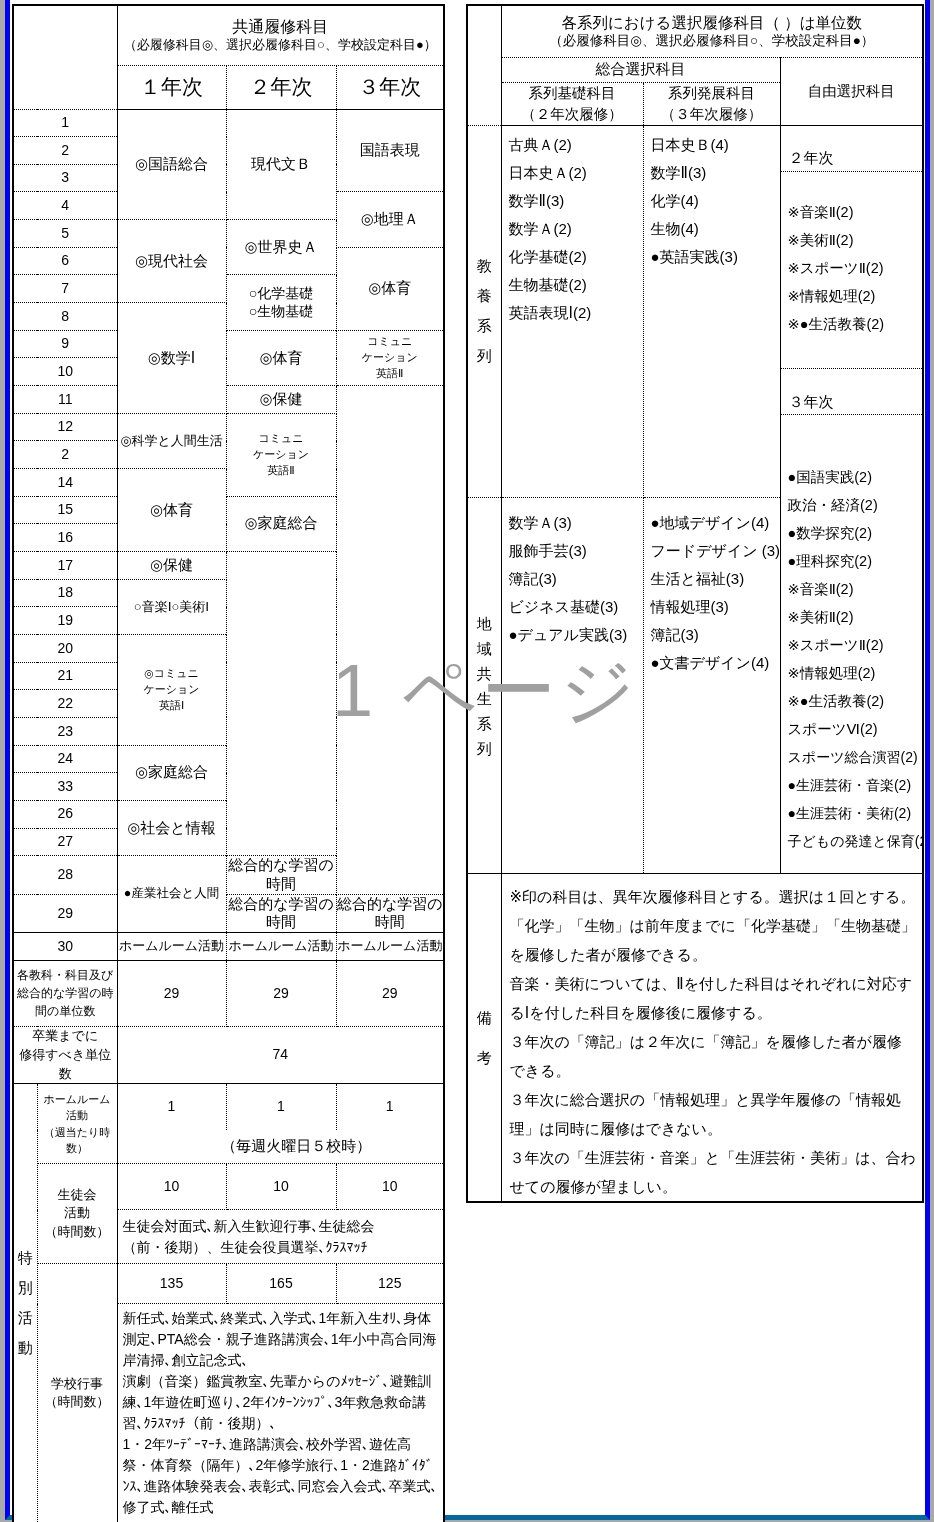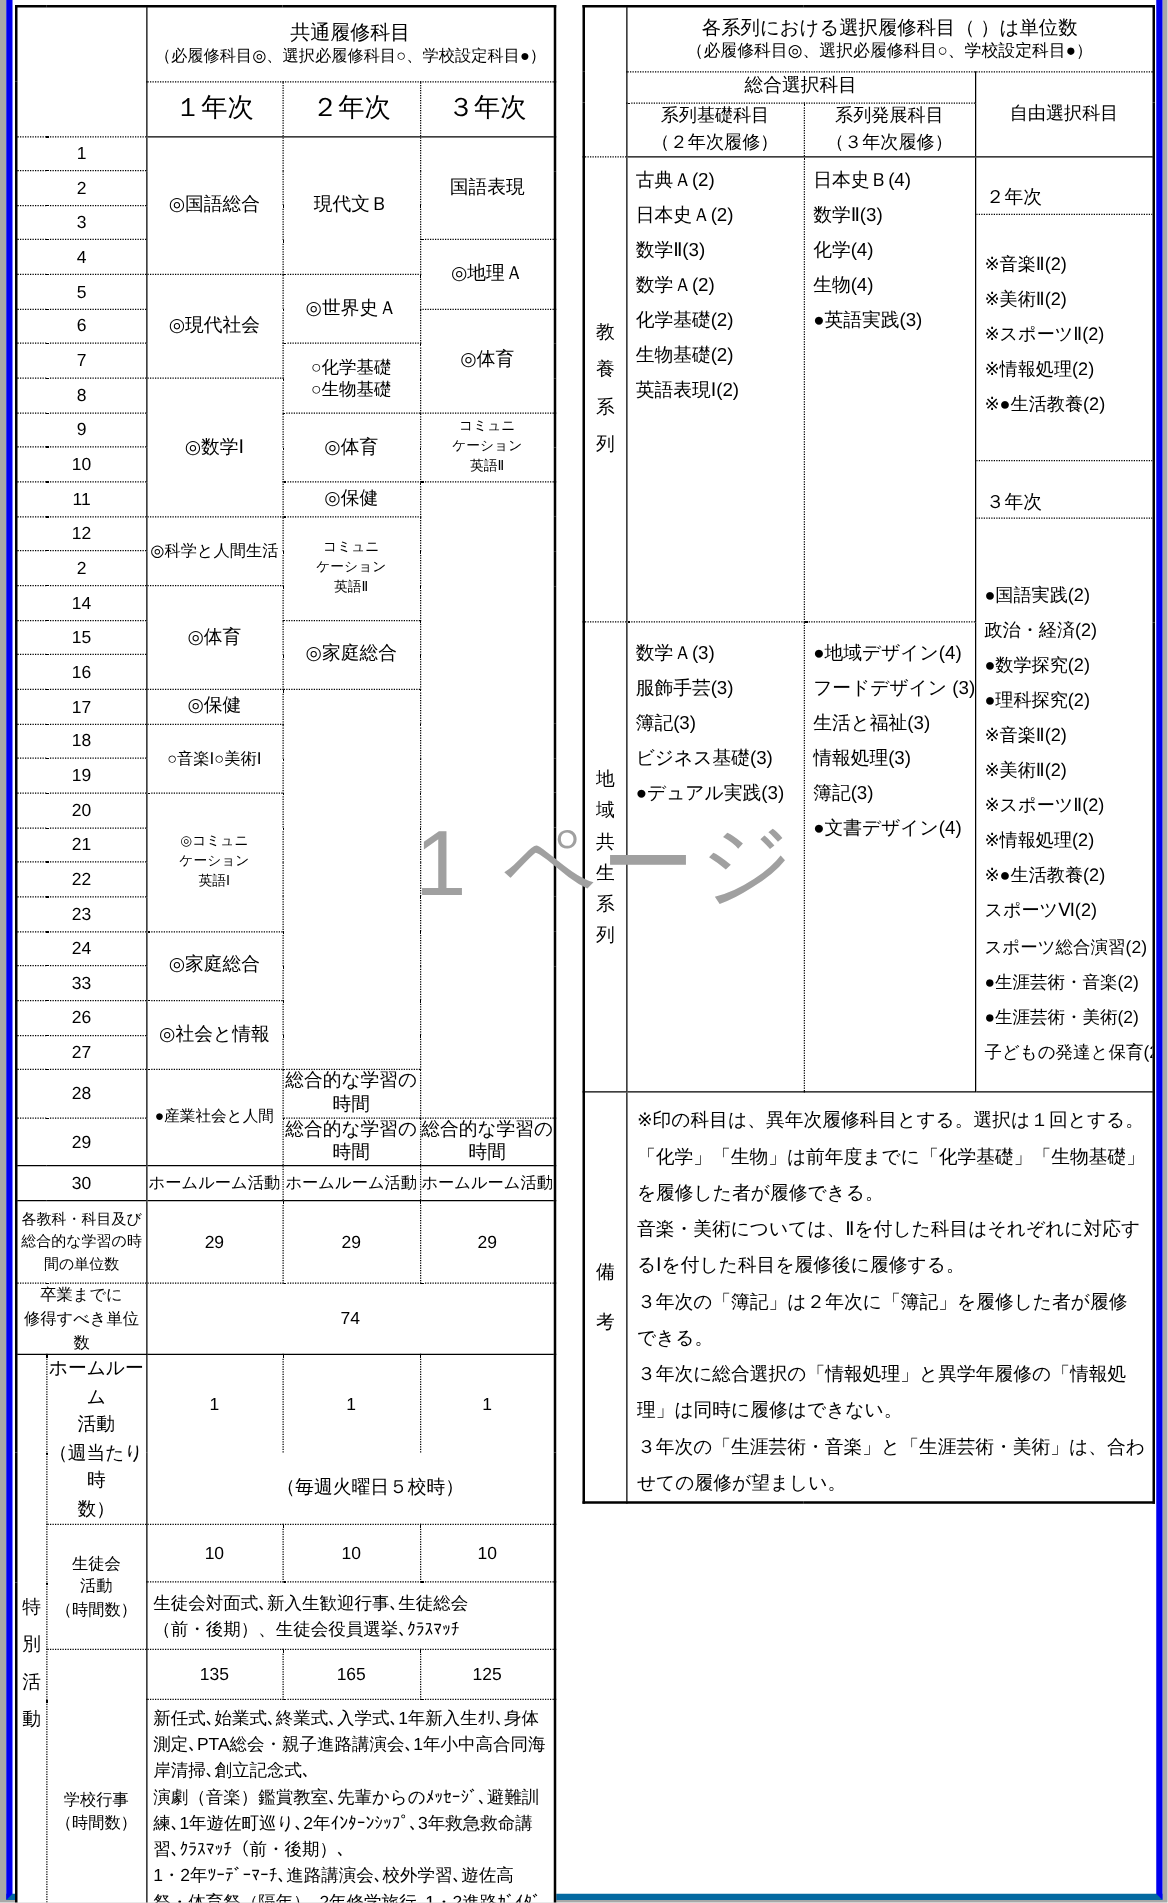"ホームルーム" td.lab { font-size: 15px -> 11px }
